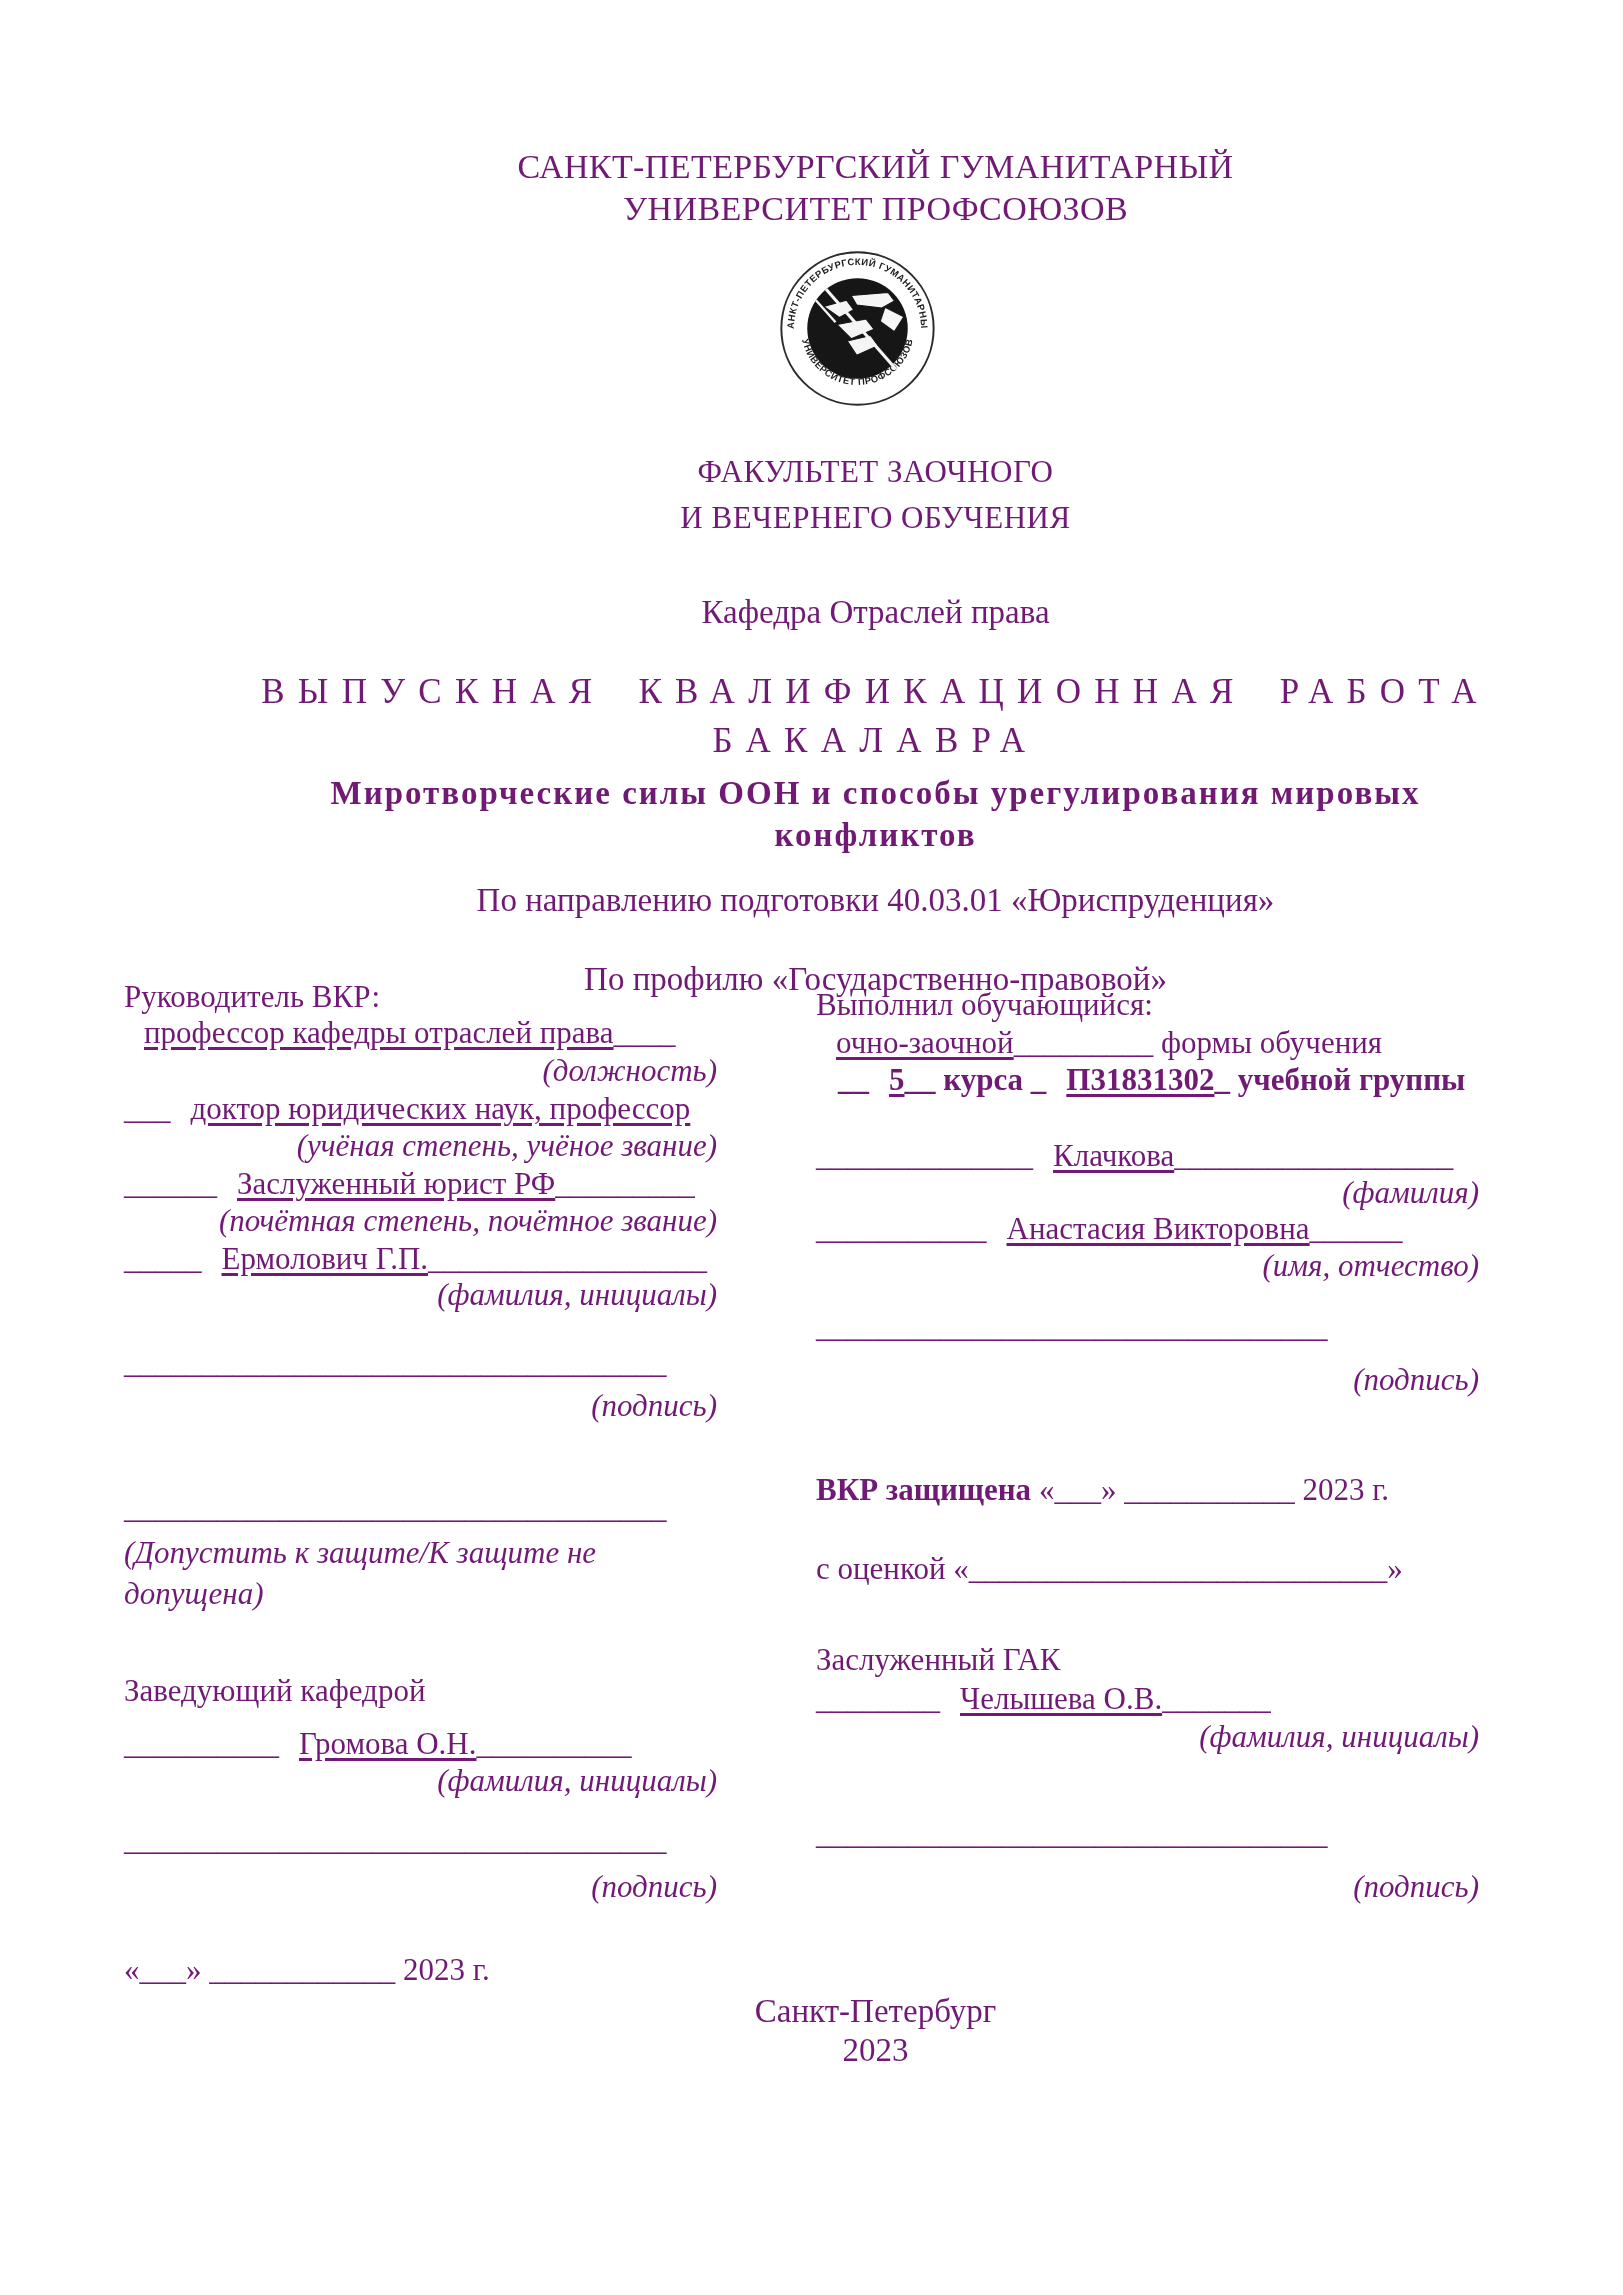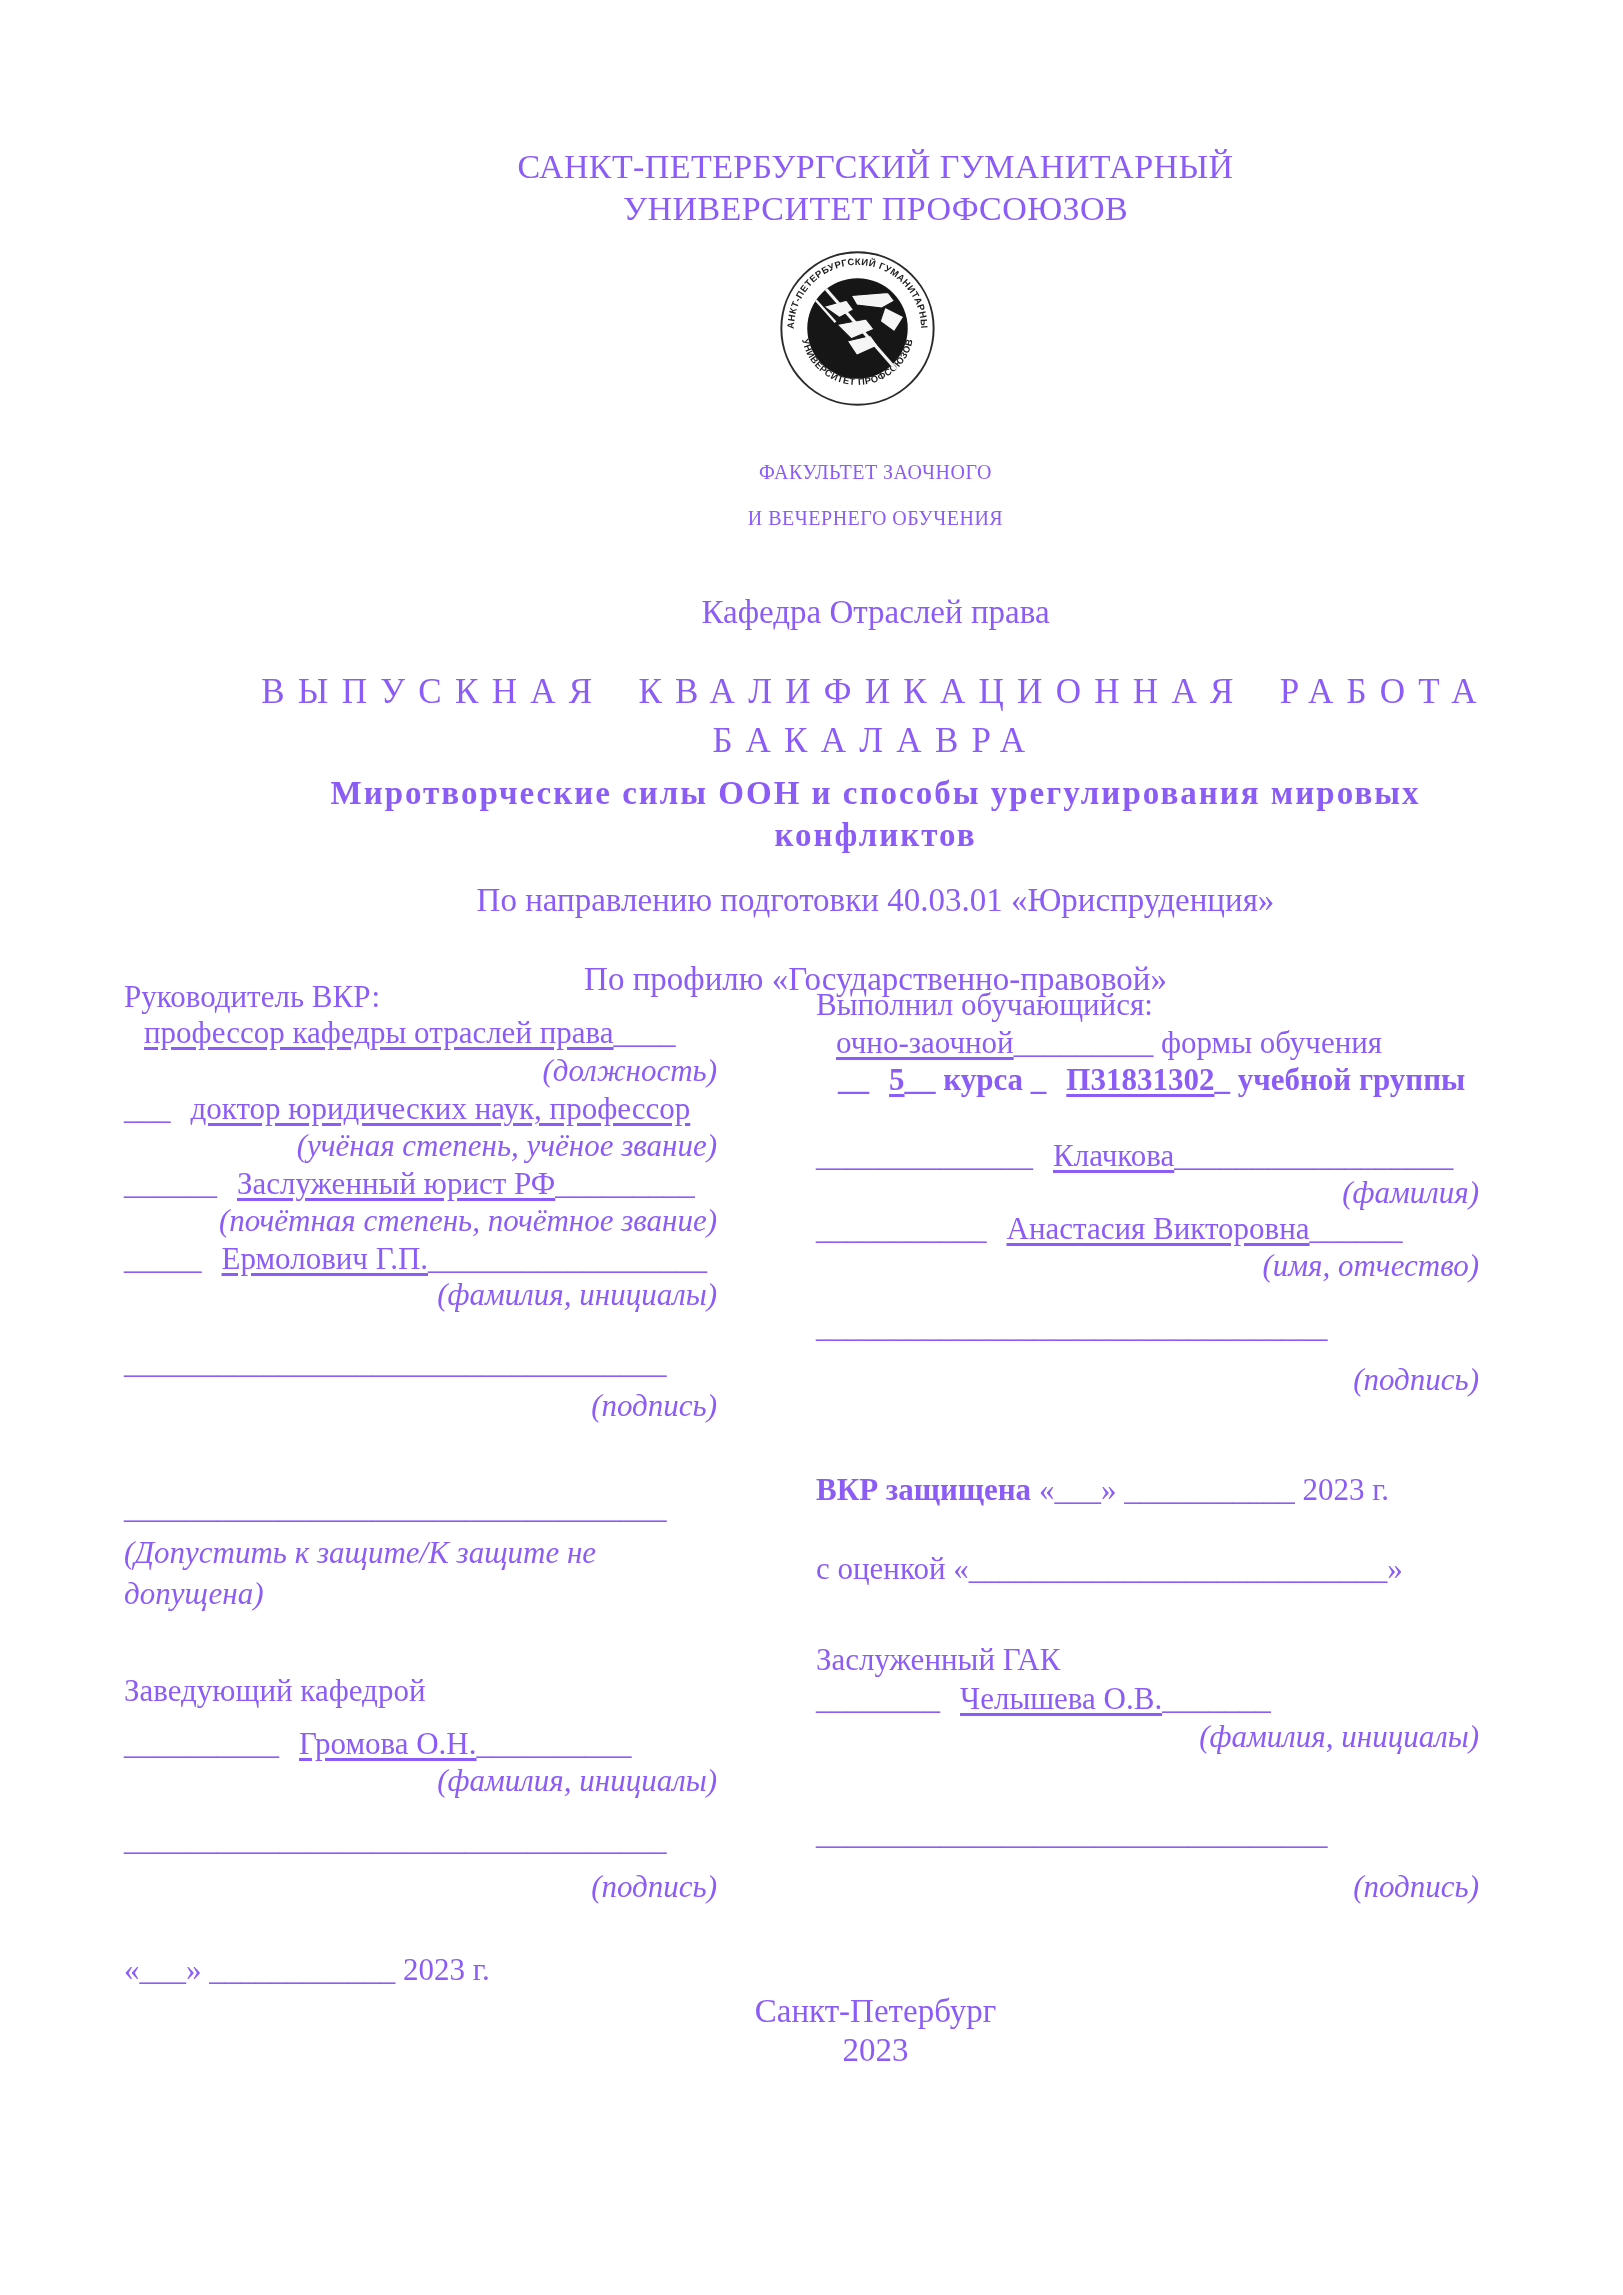"САНКТ-ПЕТЕРБУРГСКИЙ ГУМАНИТАРНЫЙ" .page { color: #8b5cf6 -> #701a75 }
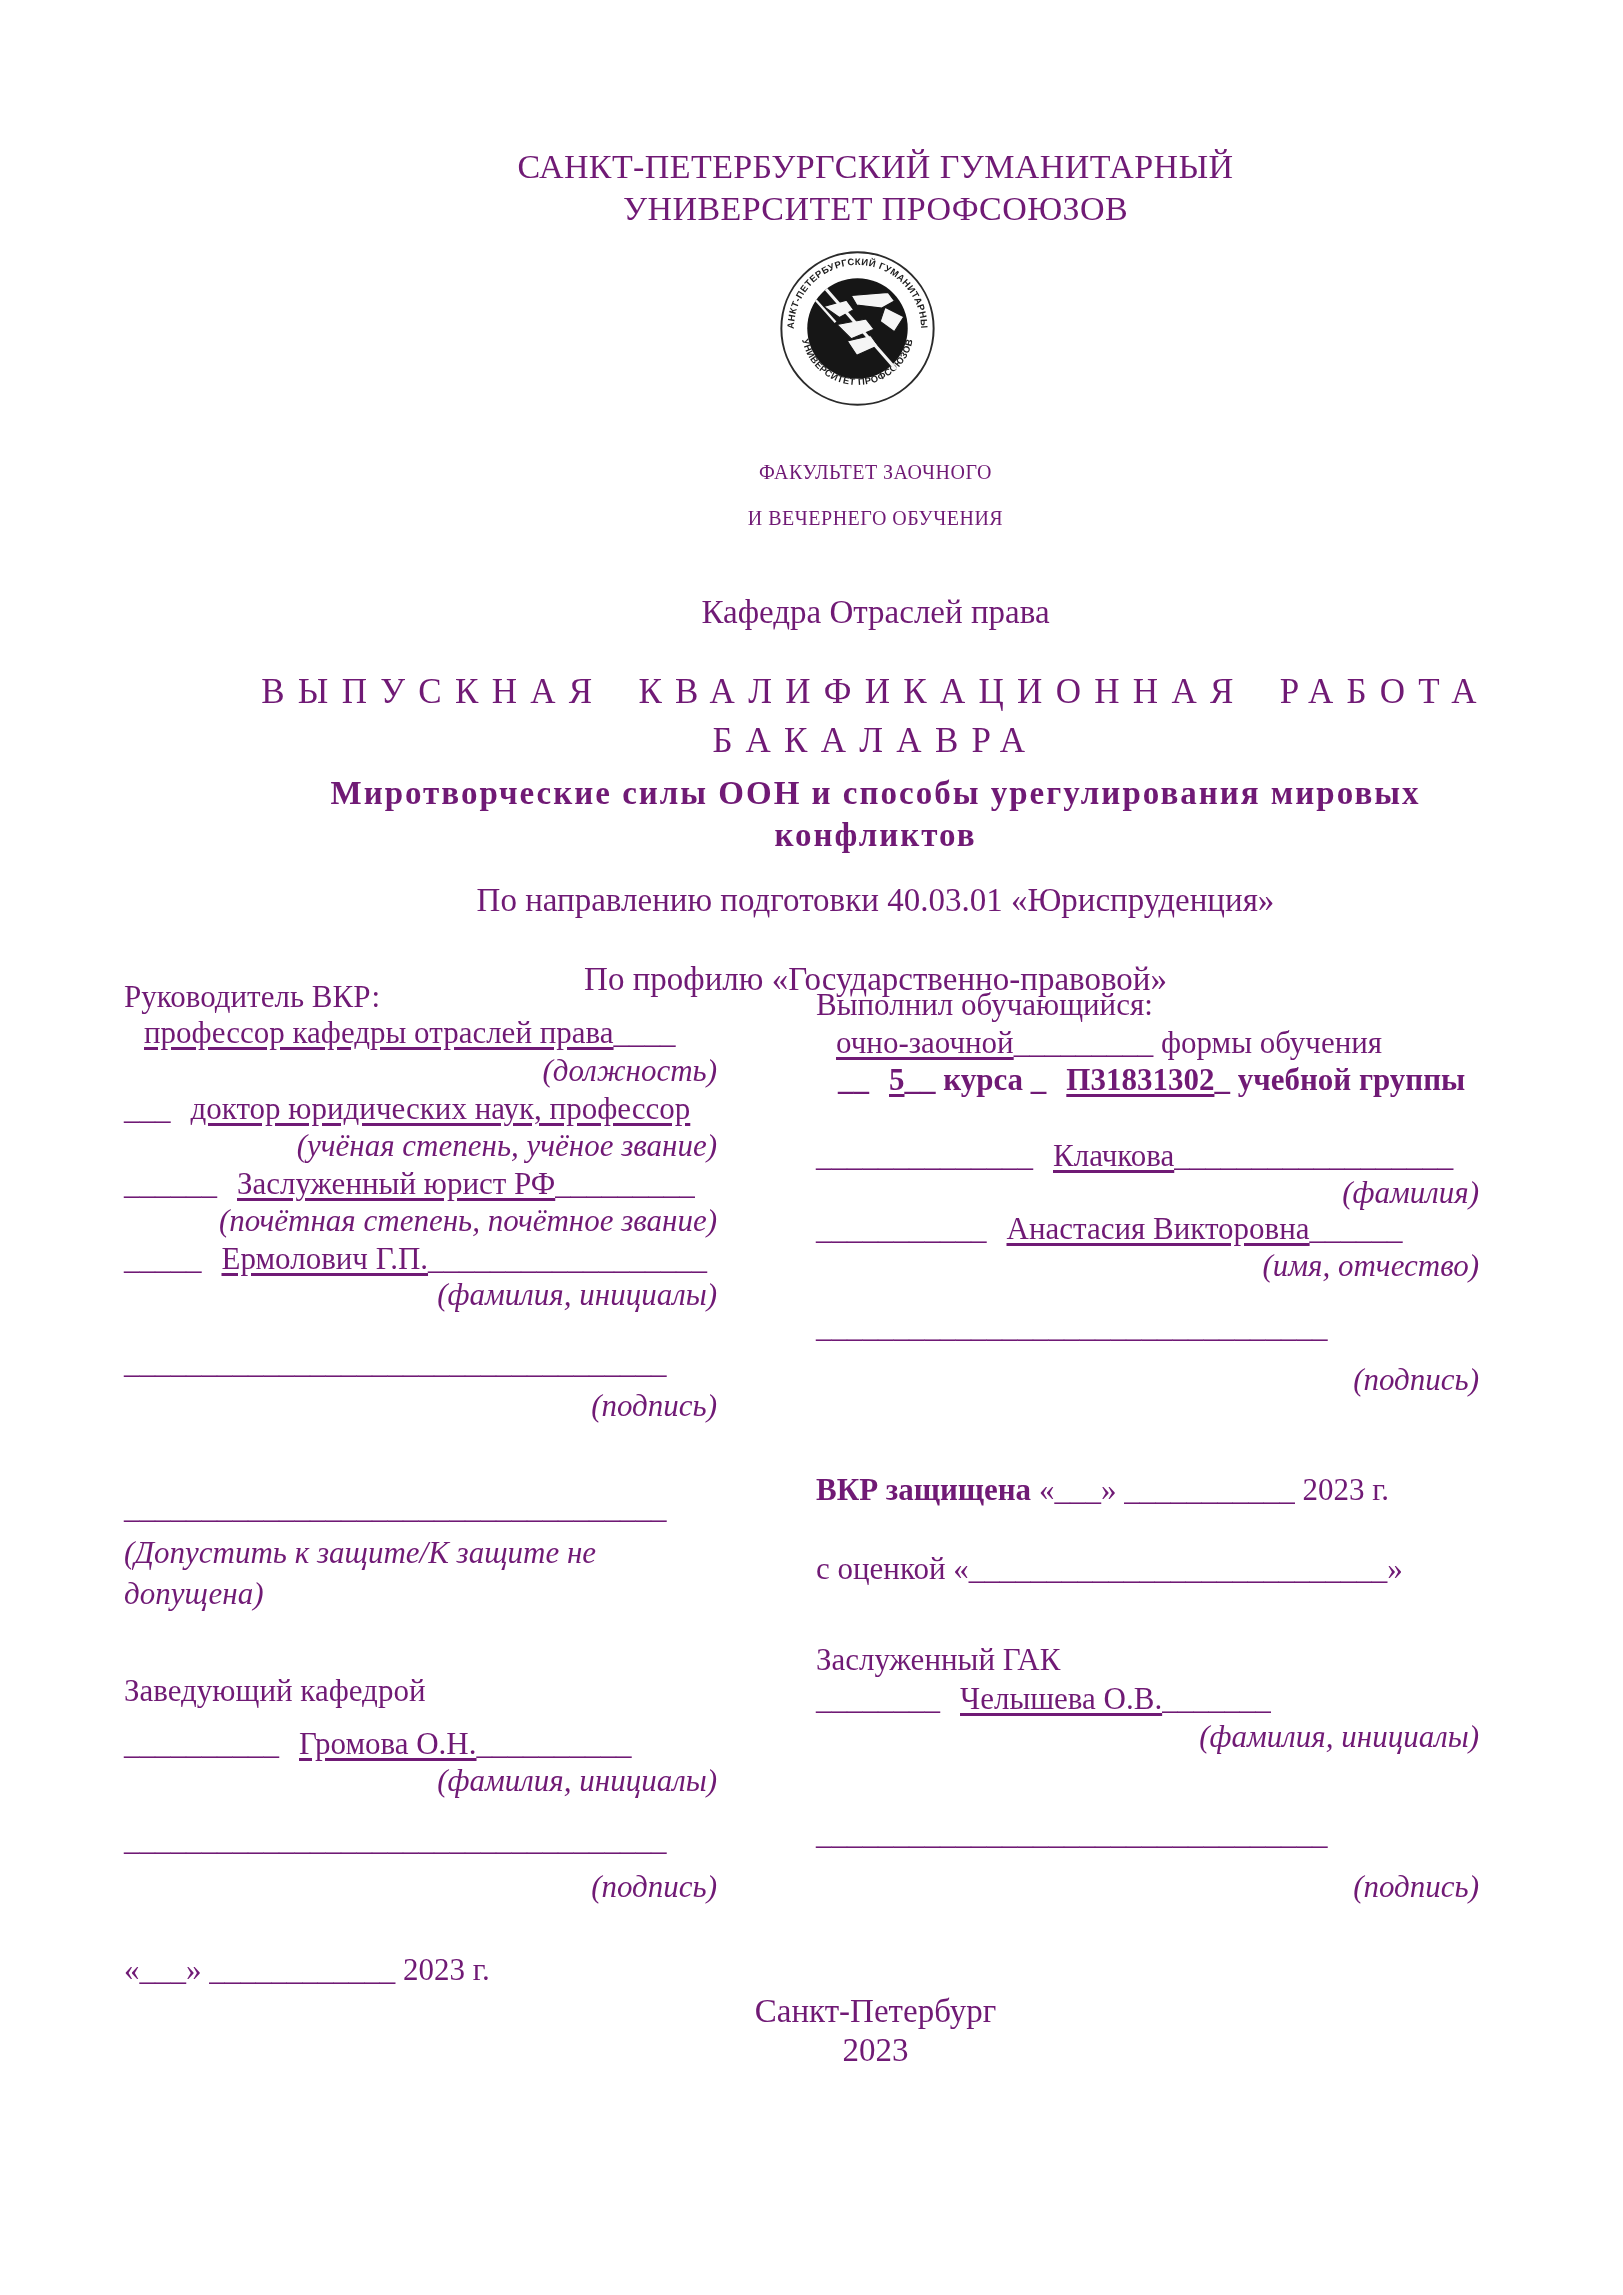"ФАКУЛЬТЕТ ЗАОЧНОГО" .faculty { font-size: 20px -> 31px }
